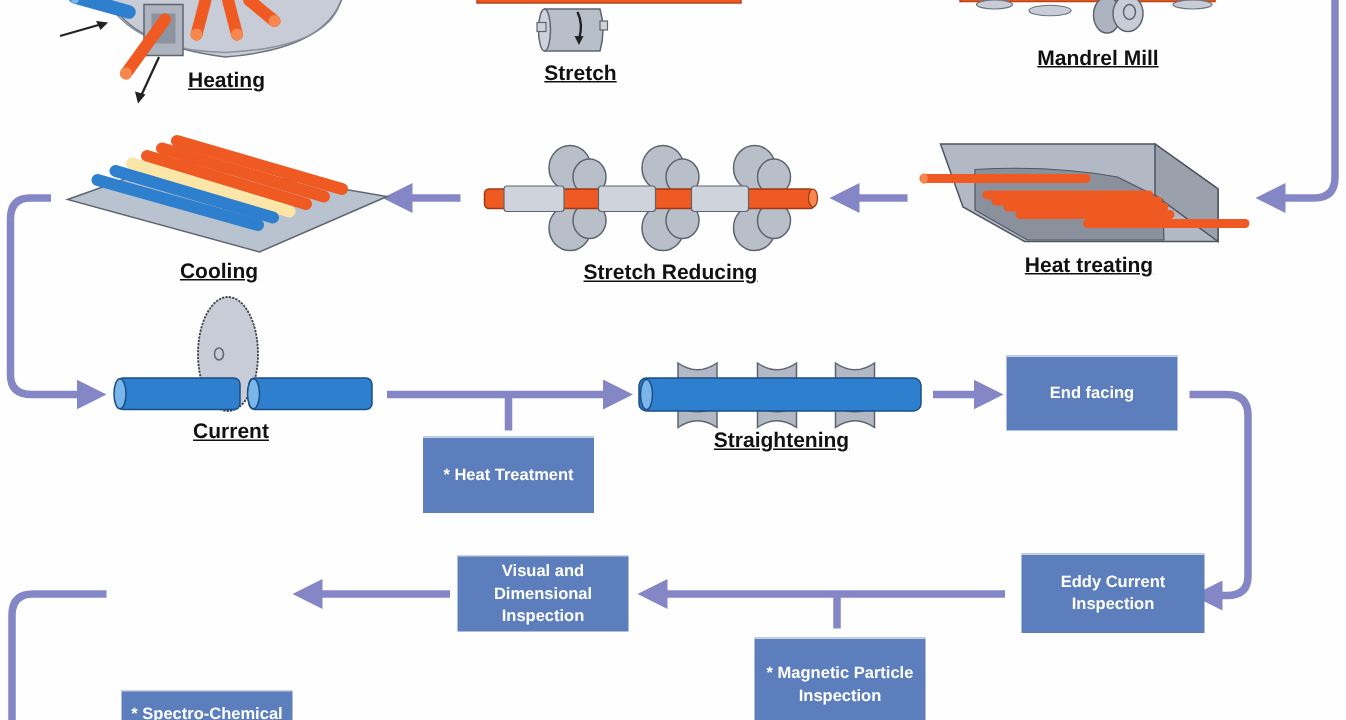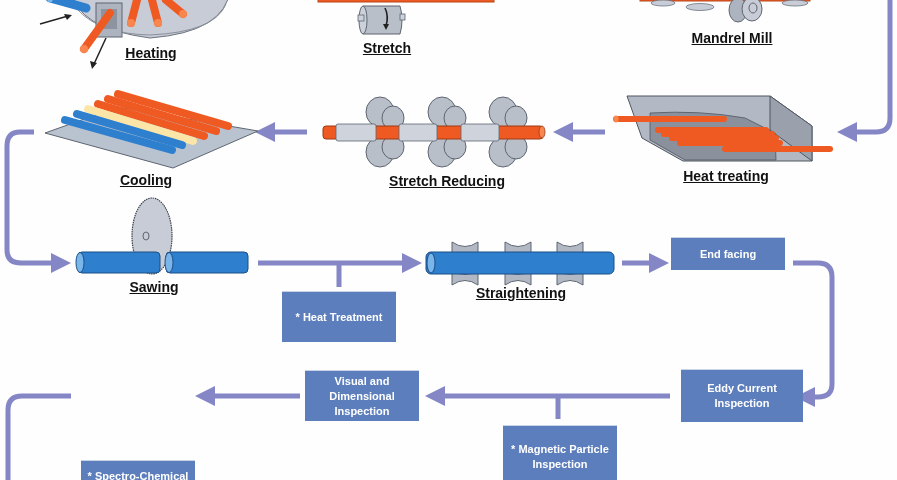"End facing" div.box { height: 33px -> 50px }
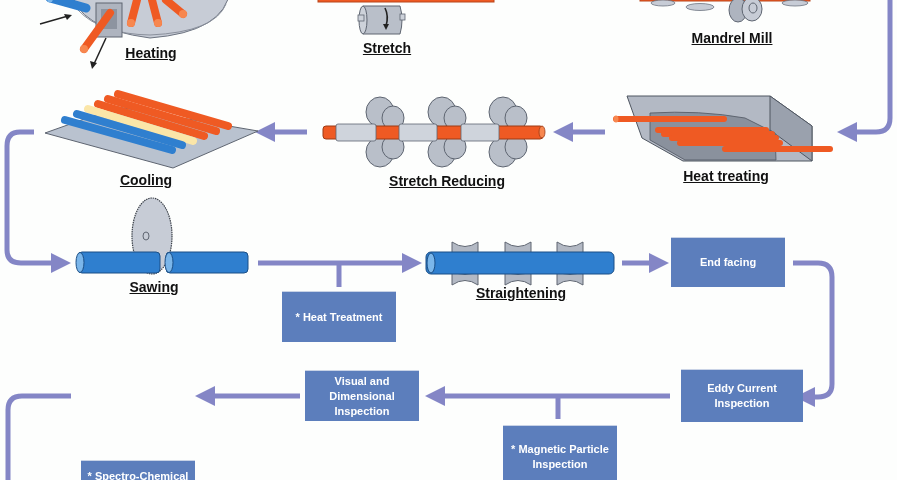"Sawing" div.lbl { text: Sawing -> Current }
